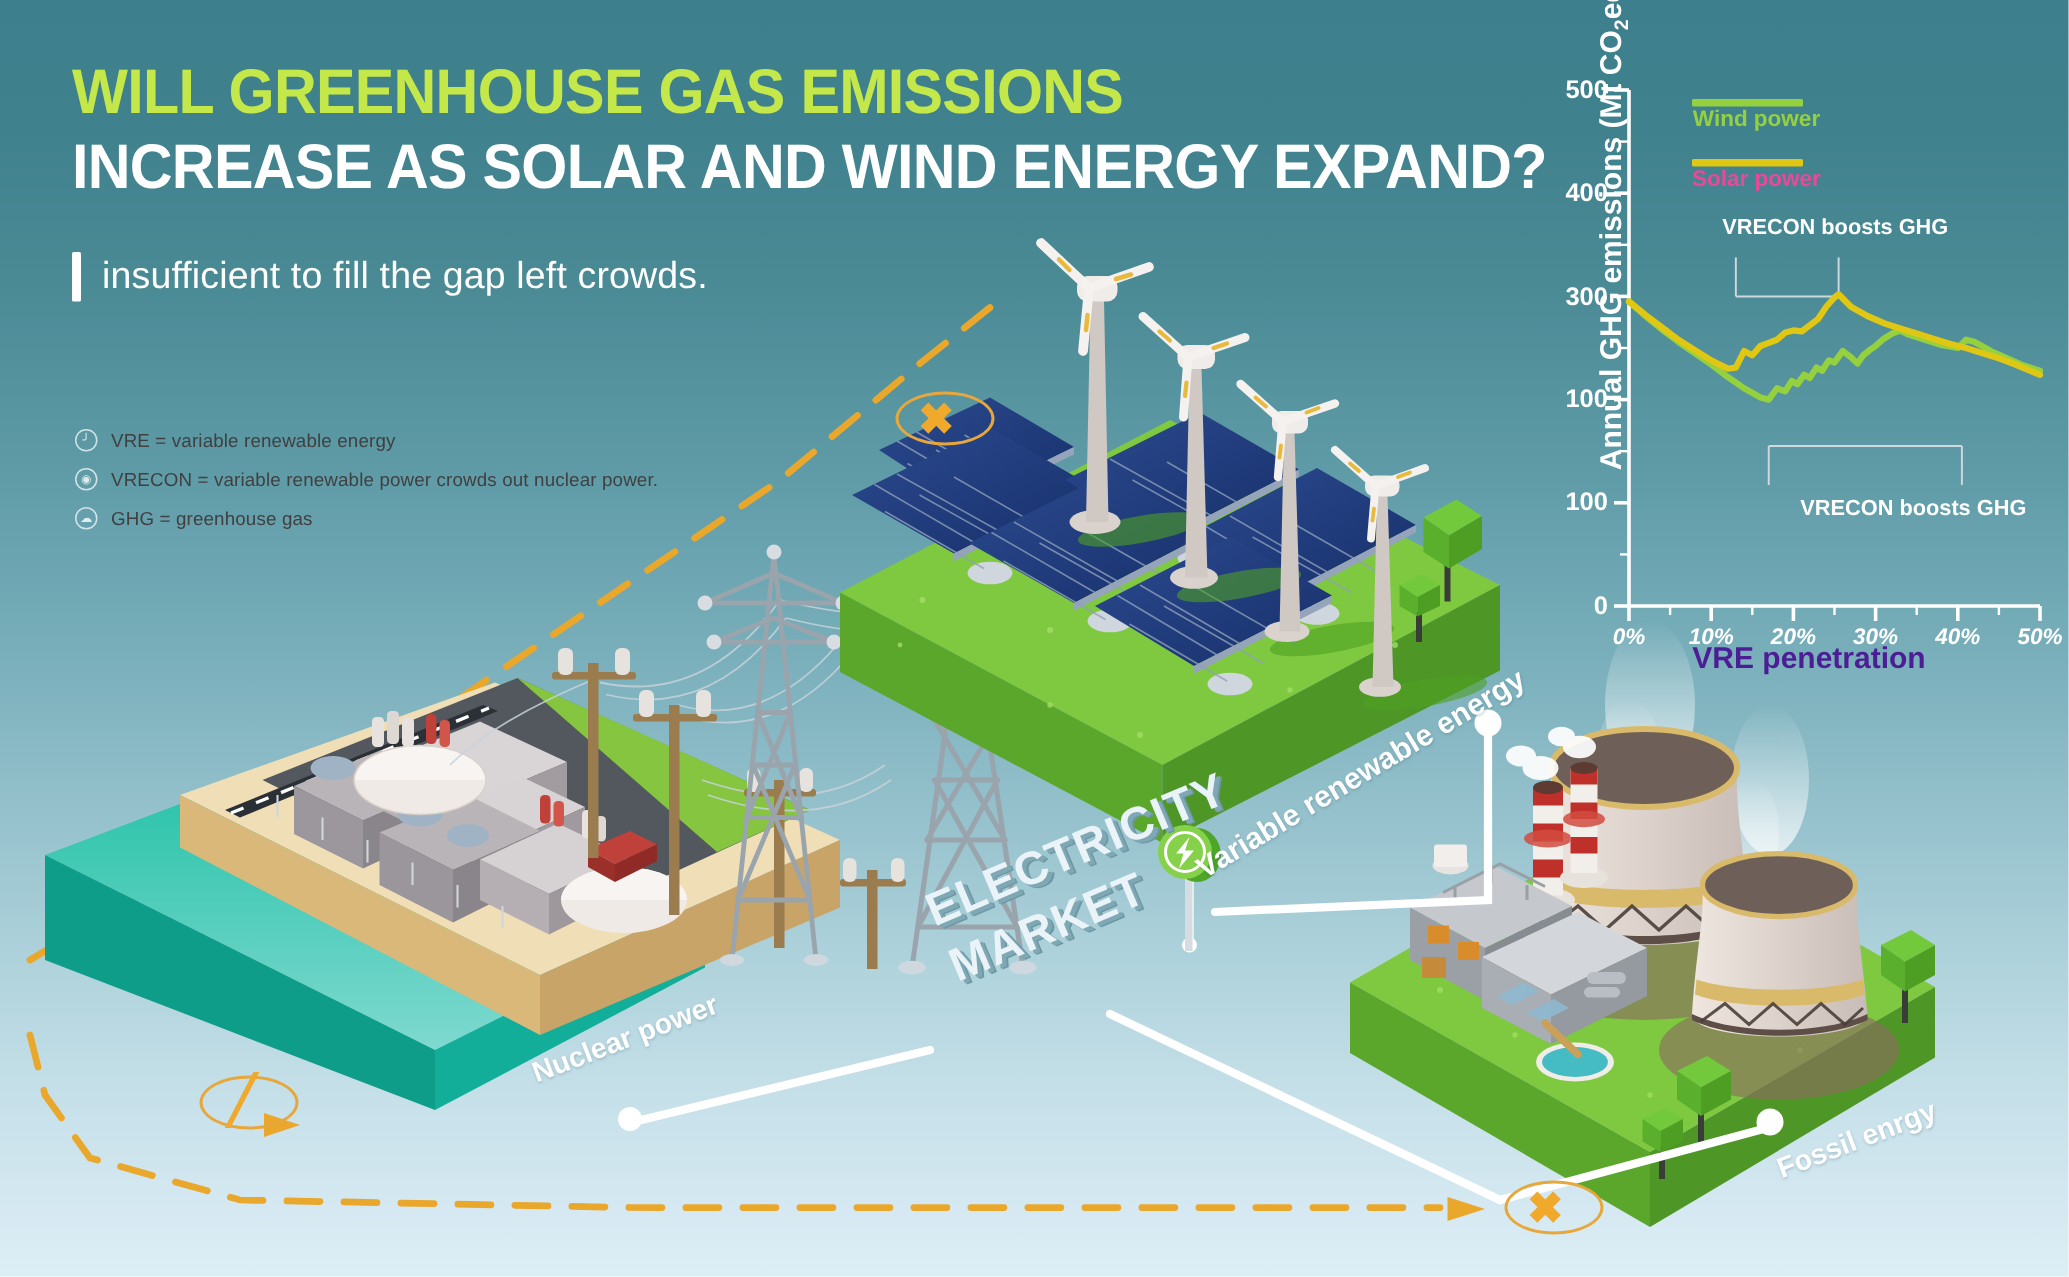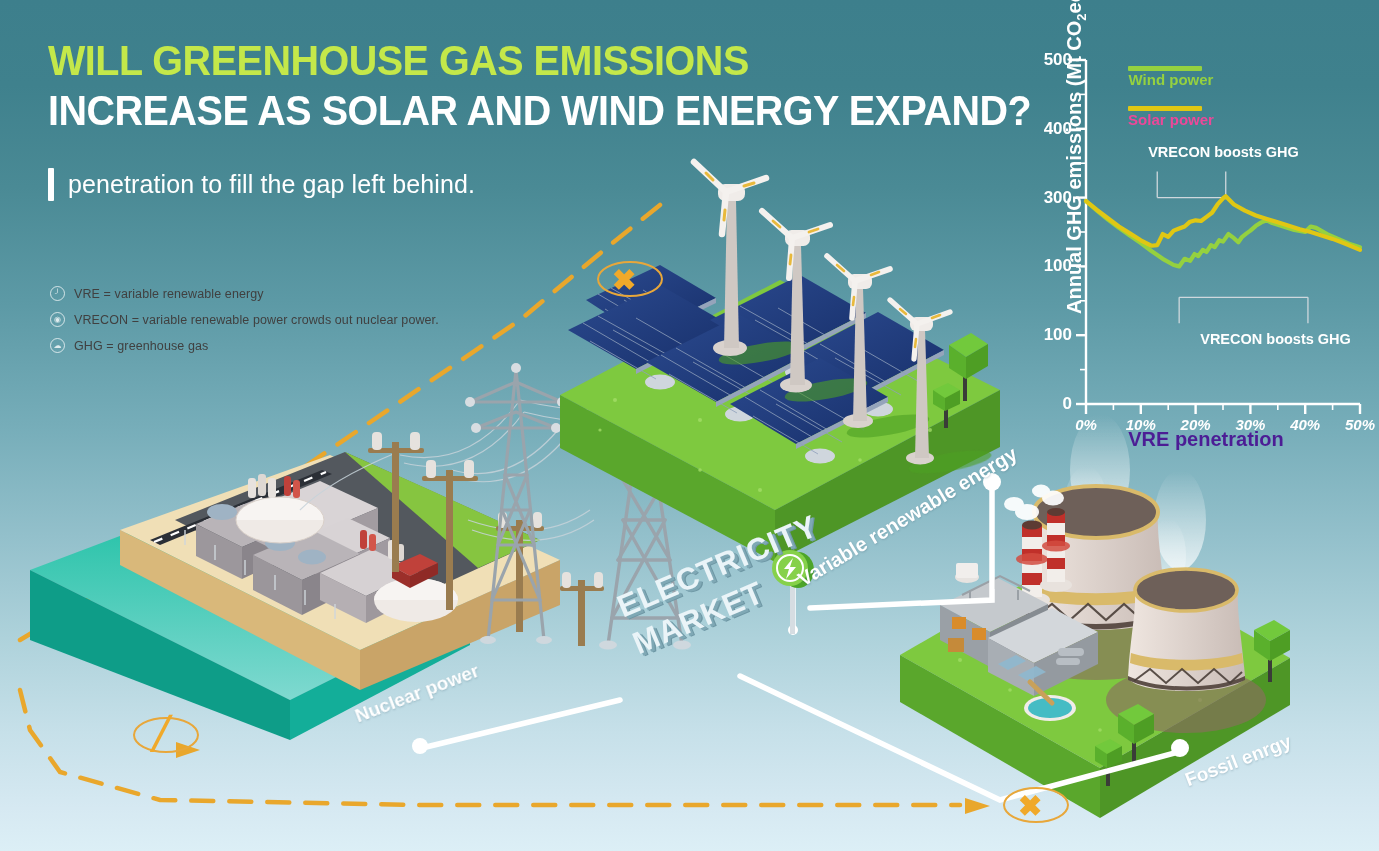"penetration to fill the gap" div { text: penetration to fill the gap left behind -> insufficient to fill the gap left crowds }
